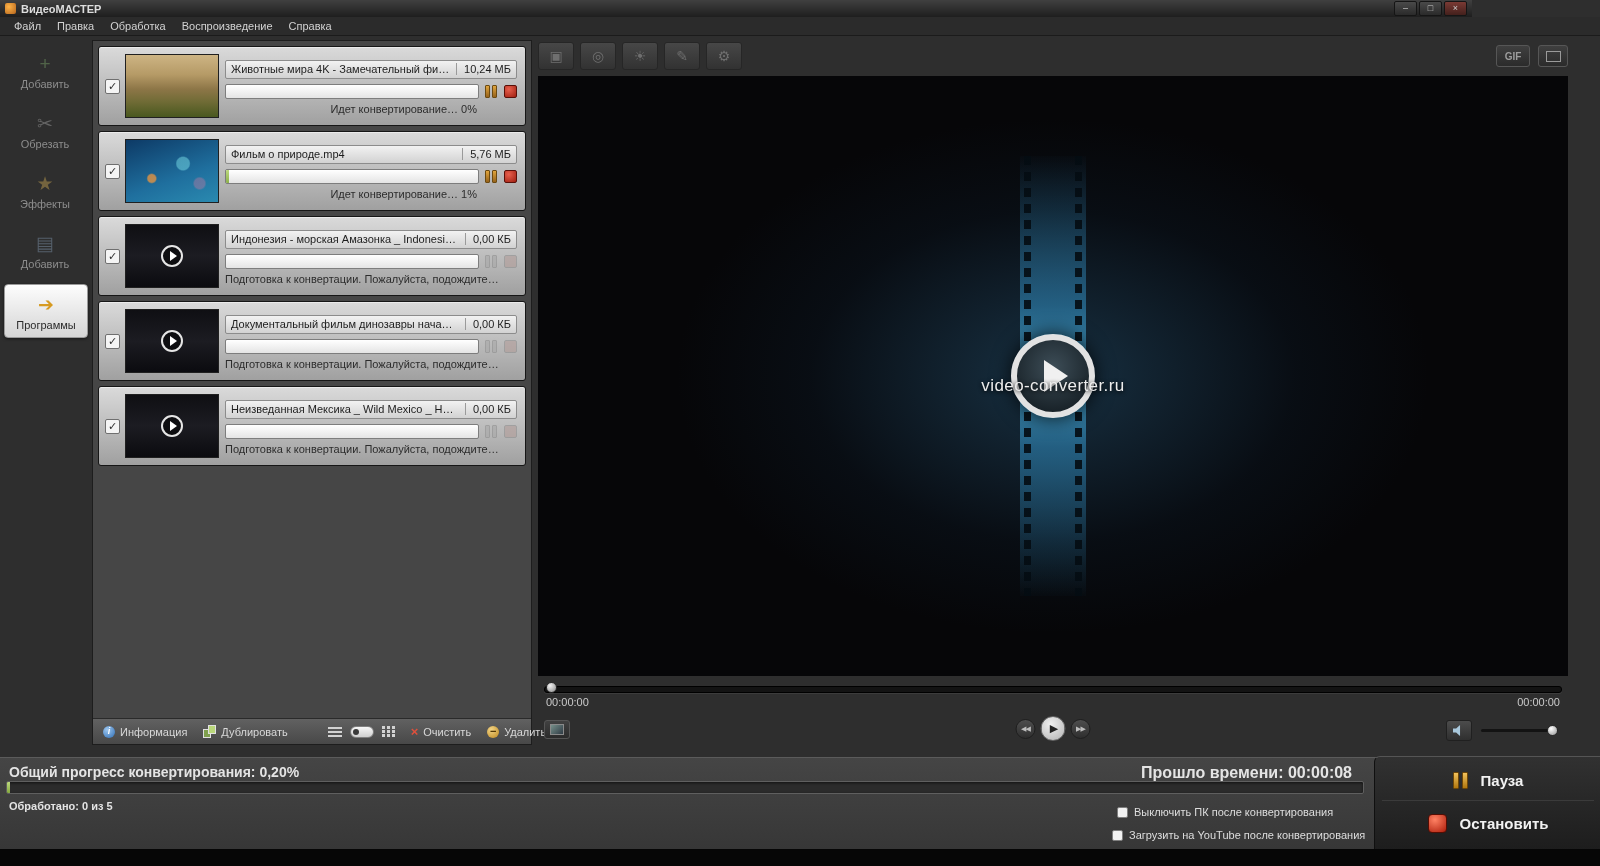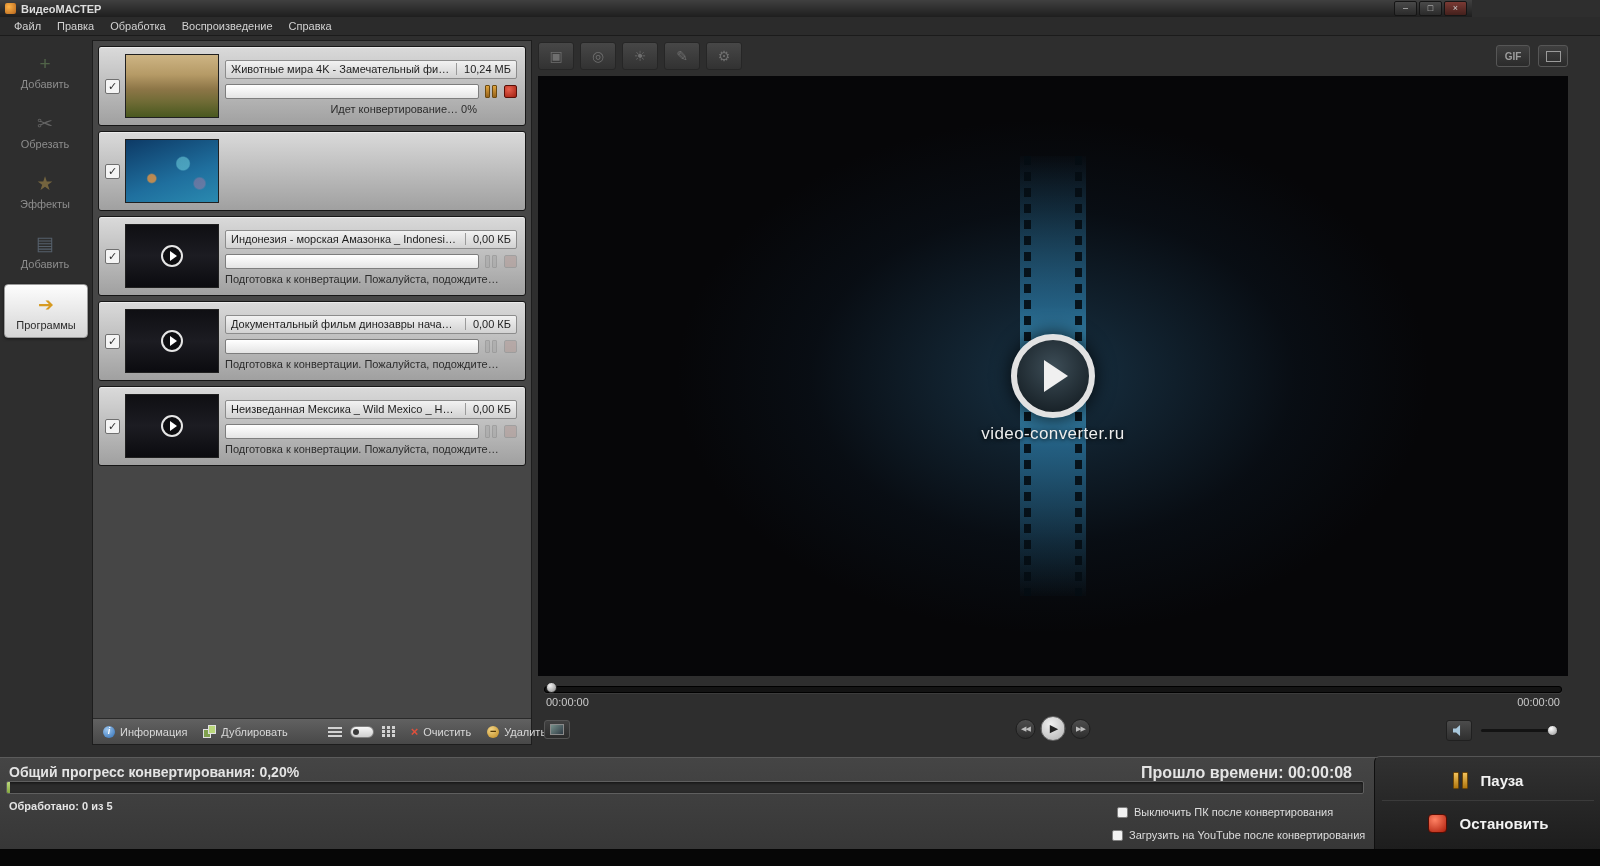"Фильм о природе.mp4" div.file-content { html: none -> <div> <div> <span>Фильм о природе.mp4</span> <span>5,76 МБ</span> </div> <div> <div> <div></div> </div> <span> <i></i> <i></i> </span> <span></span> </div> <div>Идет конвертирование… 1%</div> </div> }
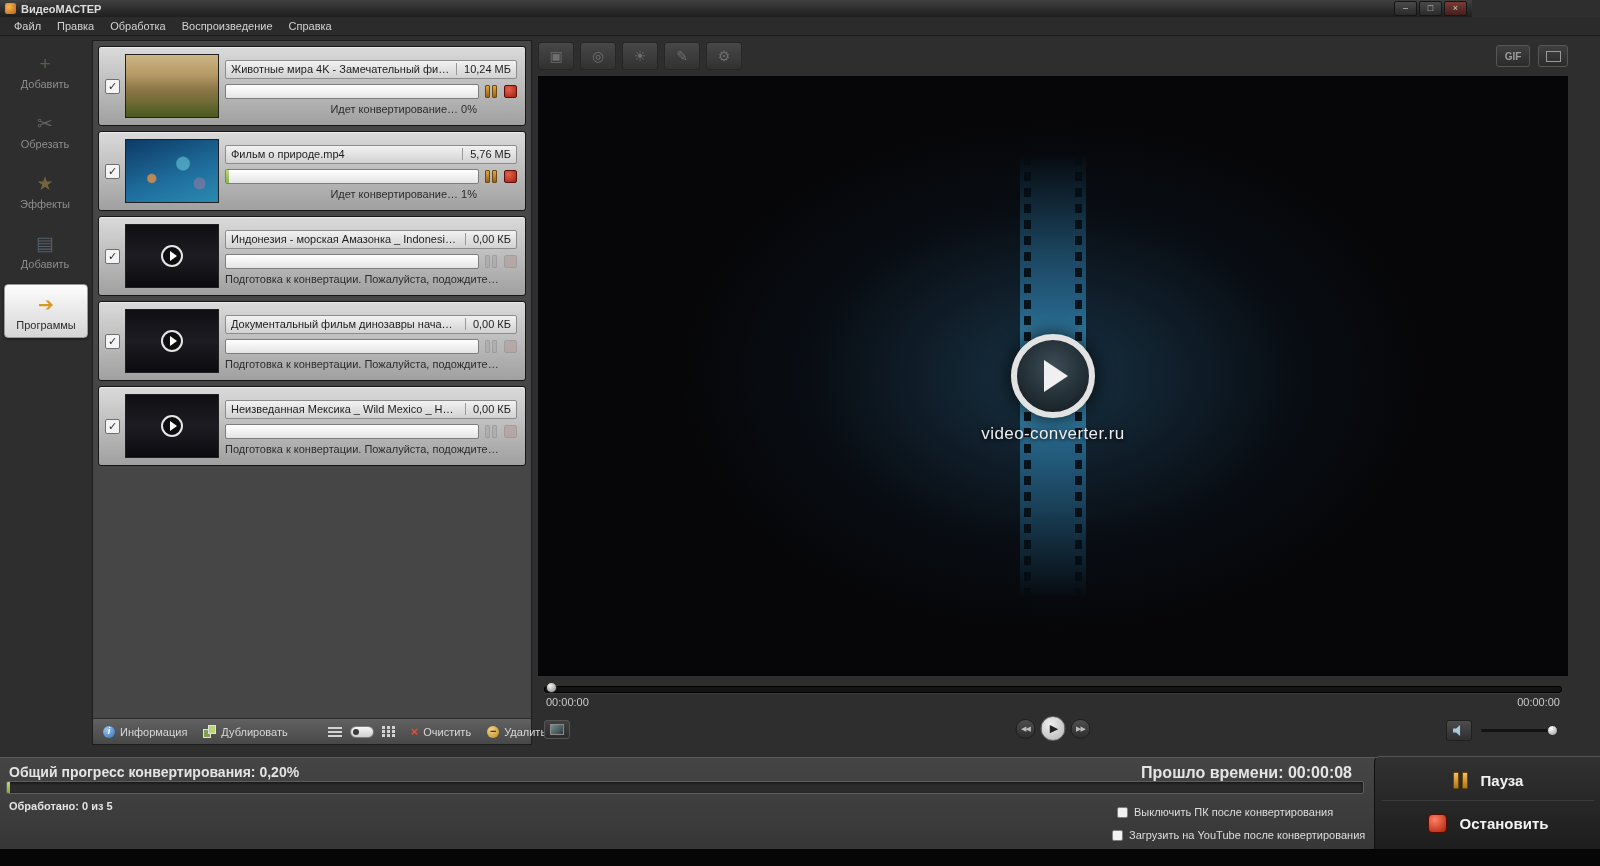"video-converter.ru" .watermark { margin-top: 48px -> none }
